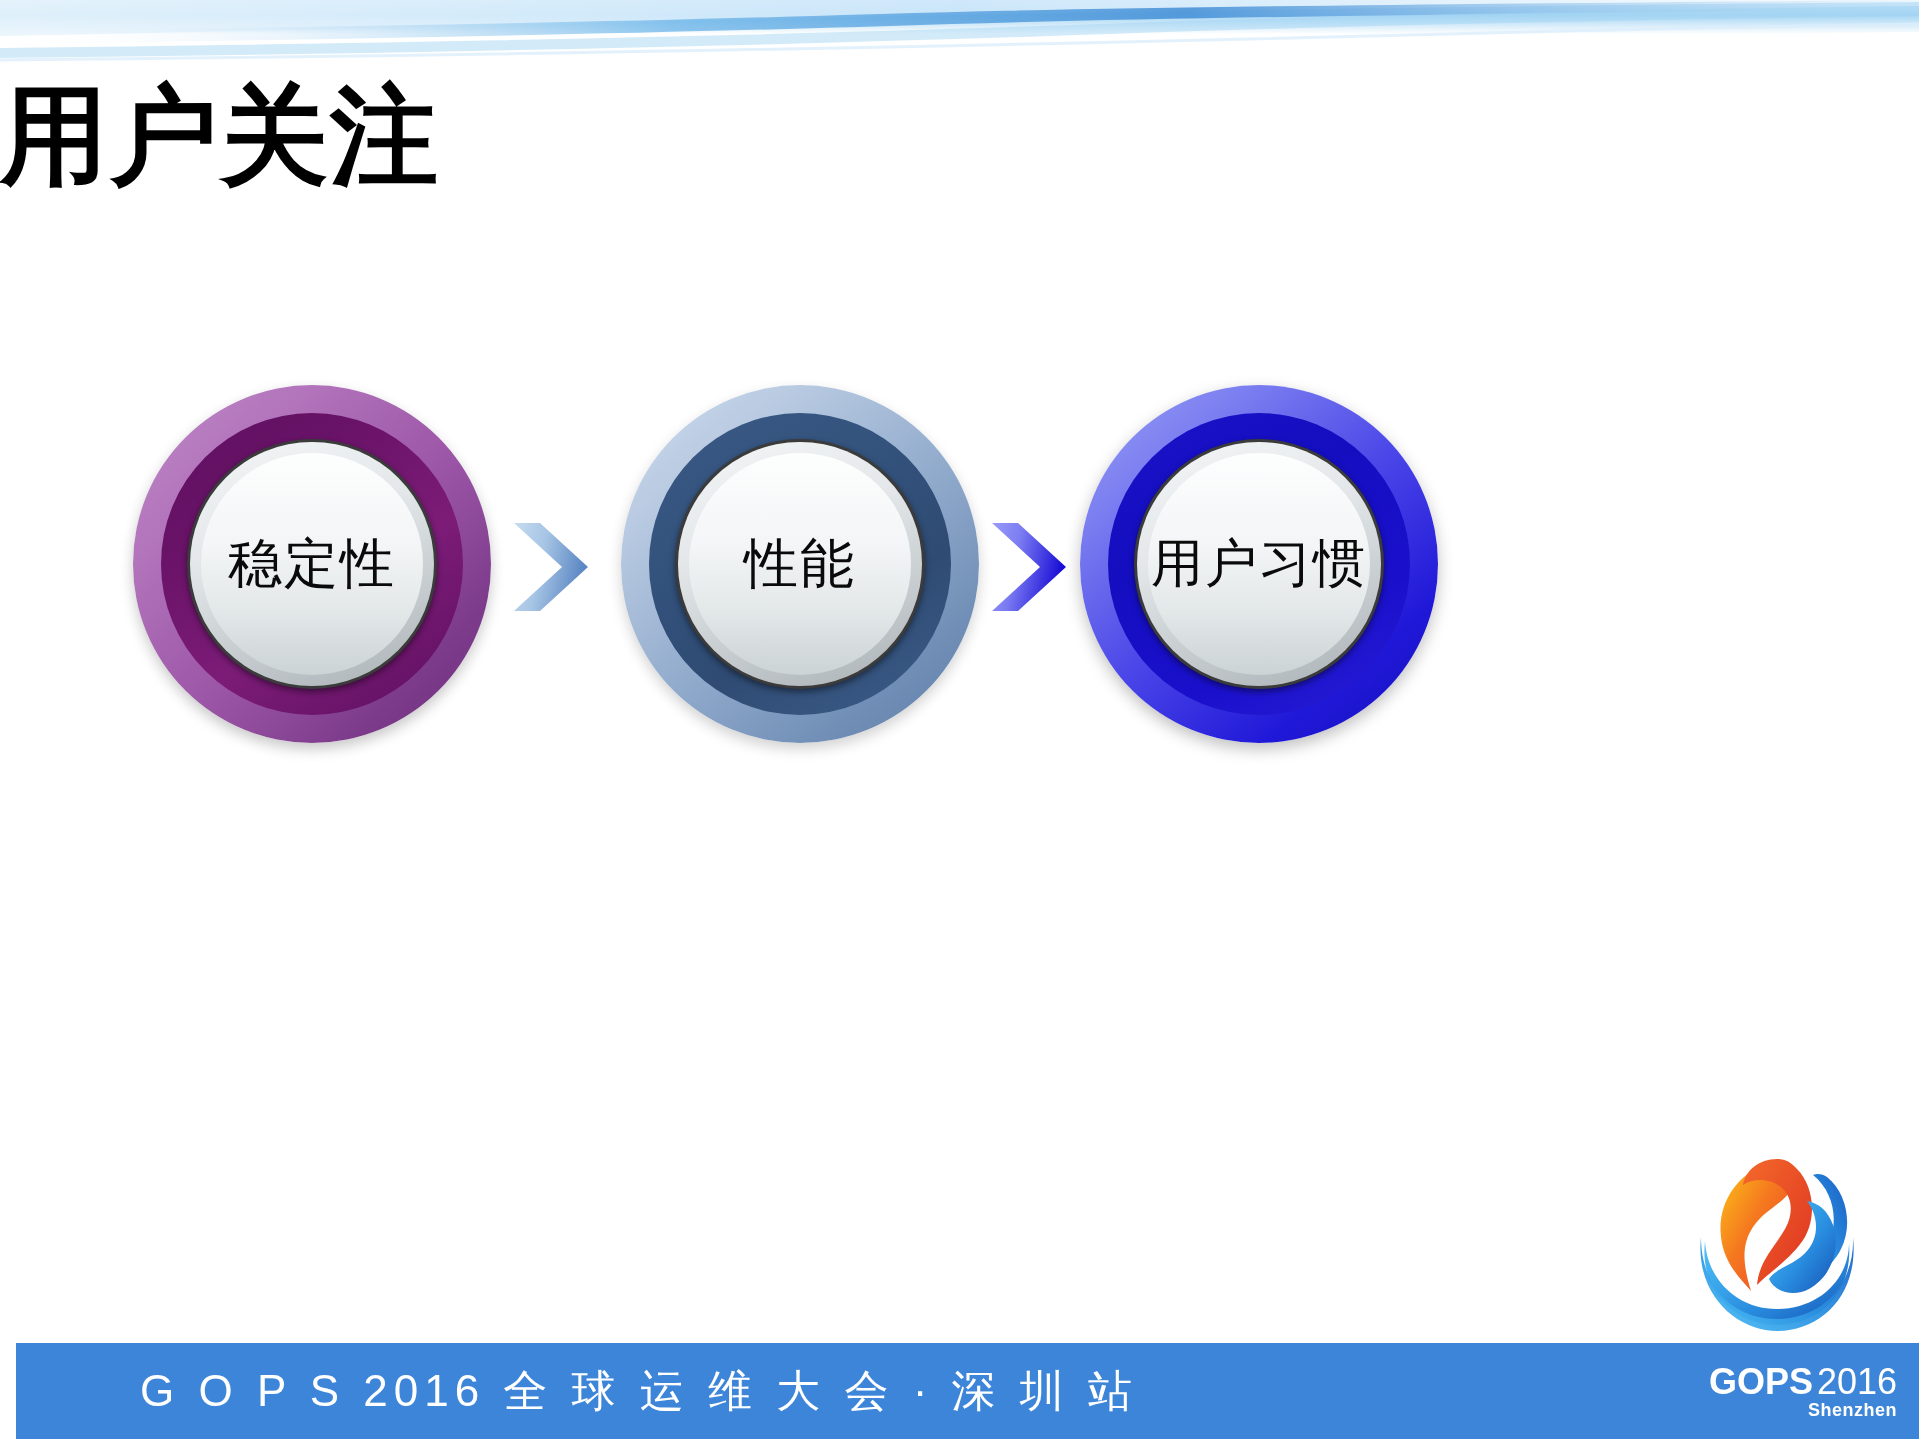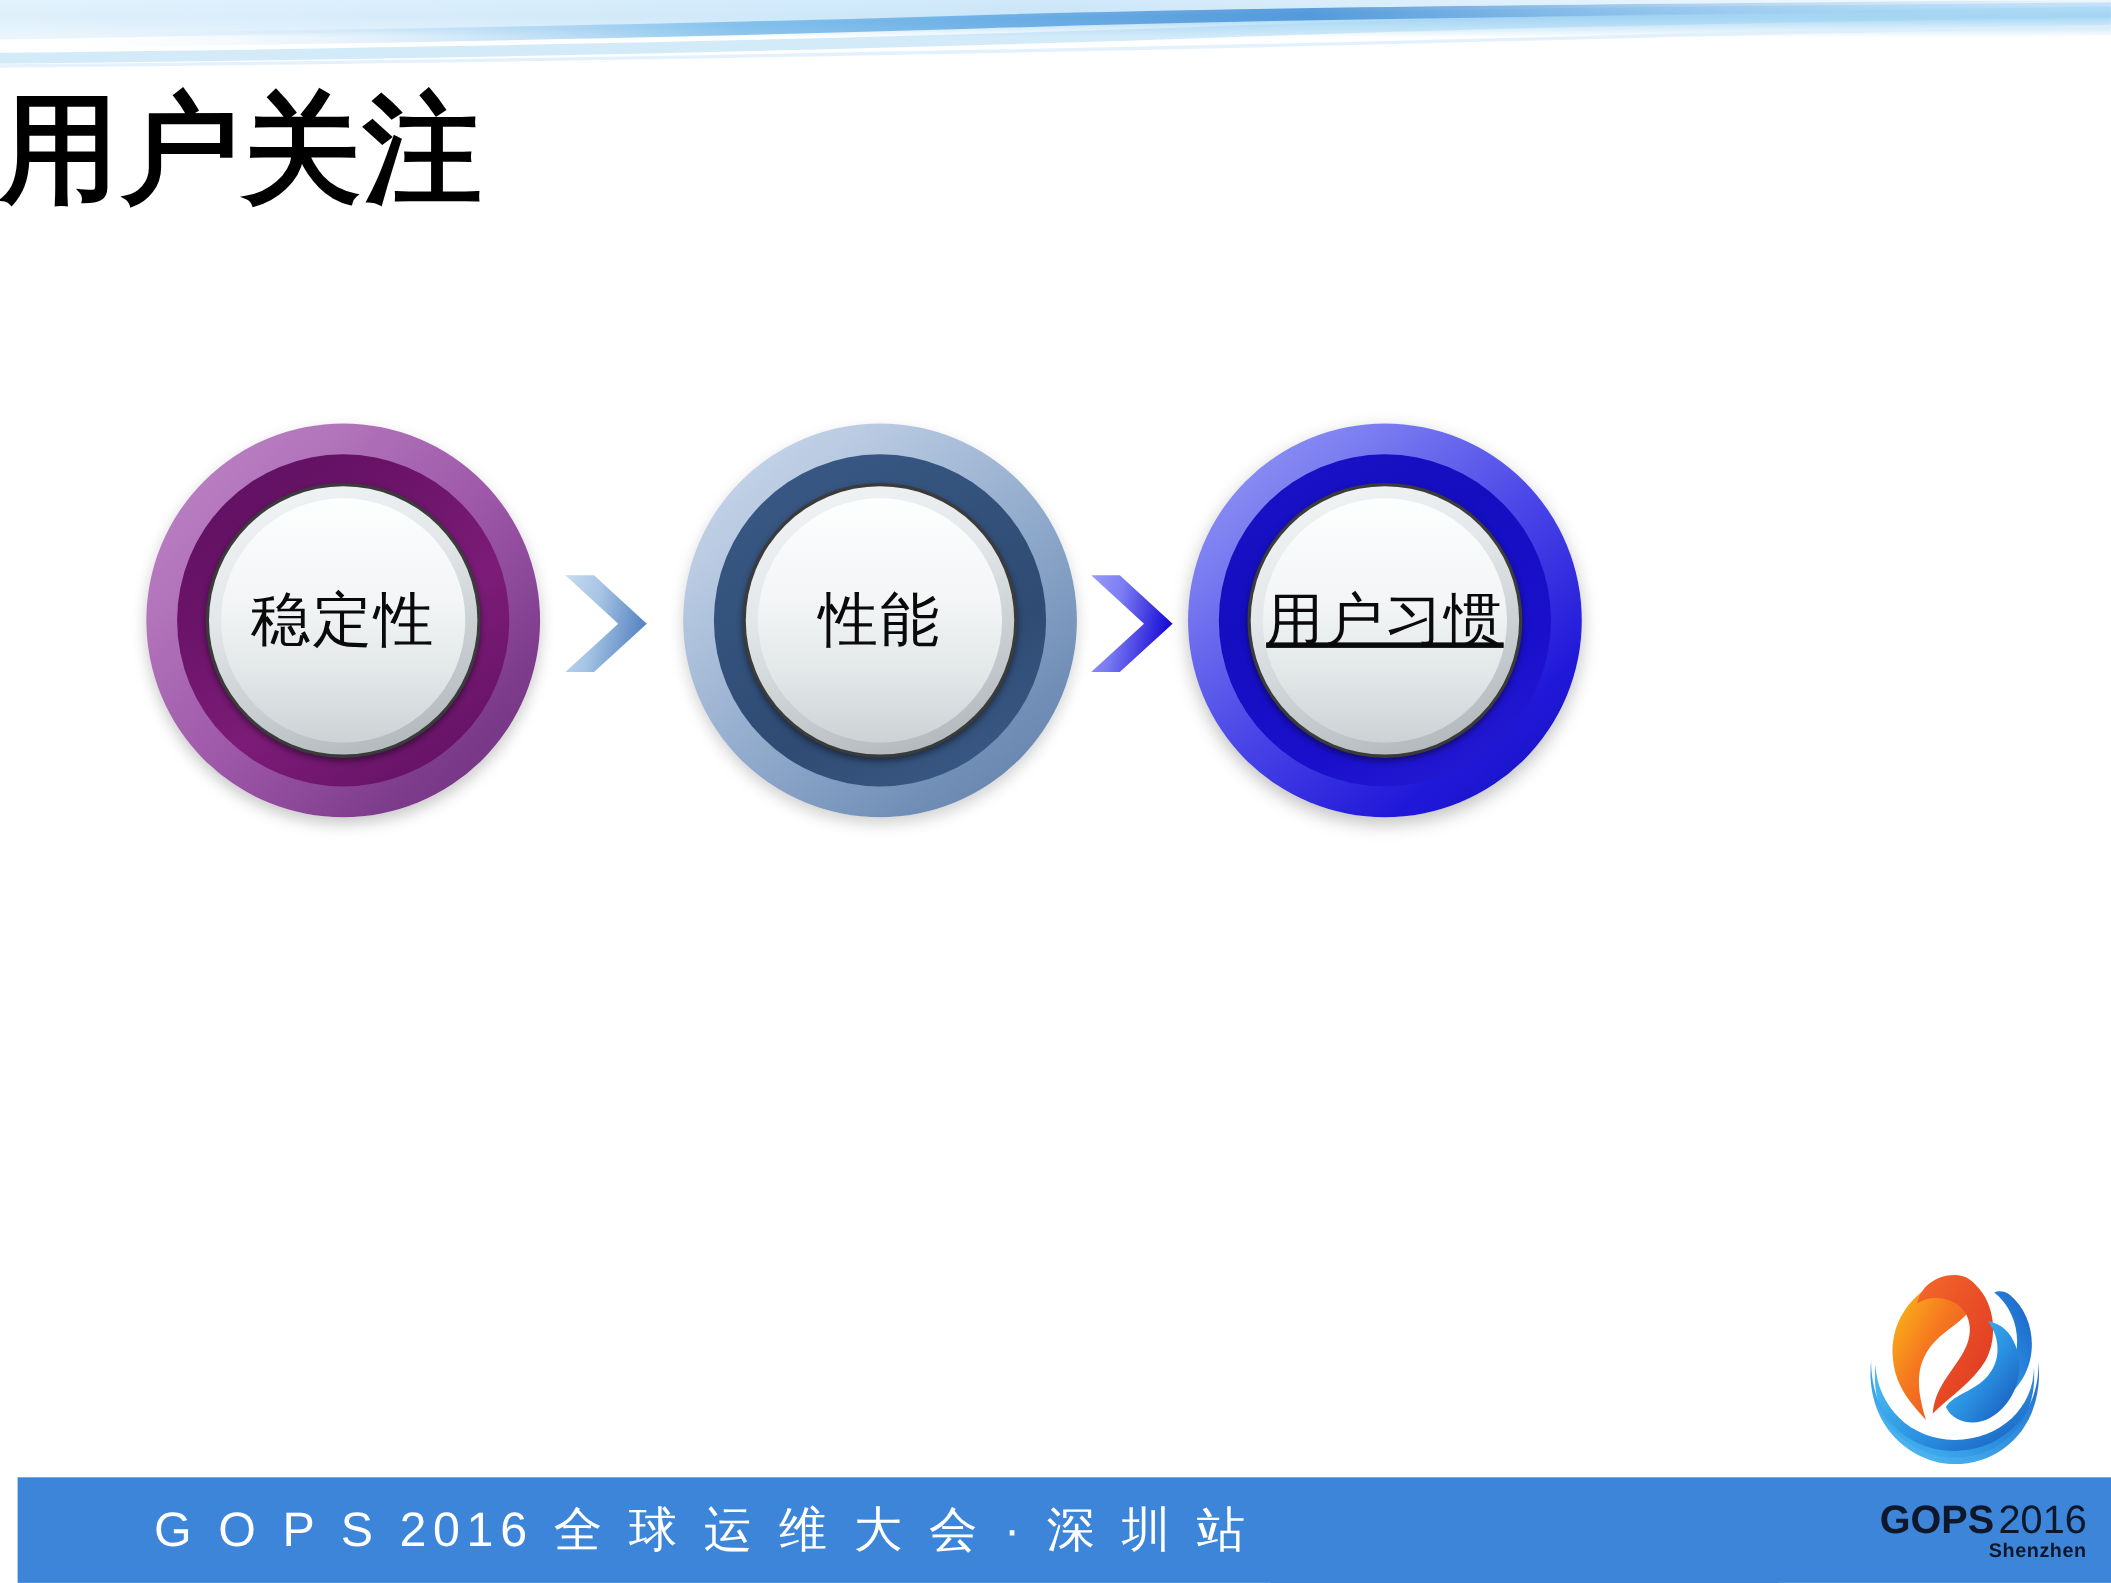"用户习惯" .node.n3 .label { text-decoration: underline -> none }
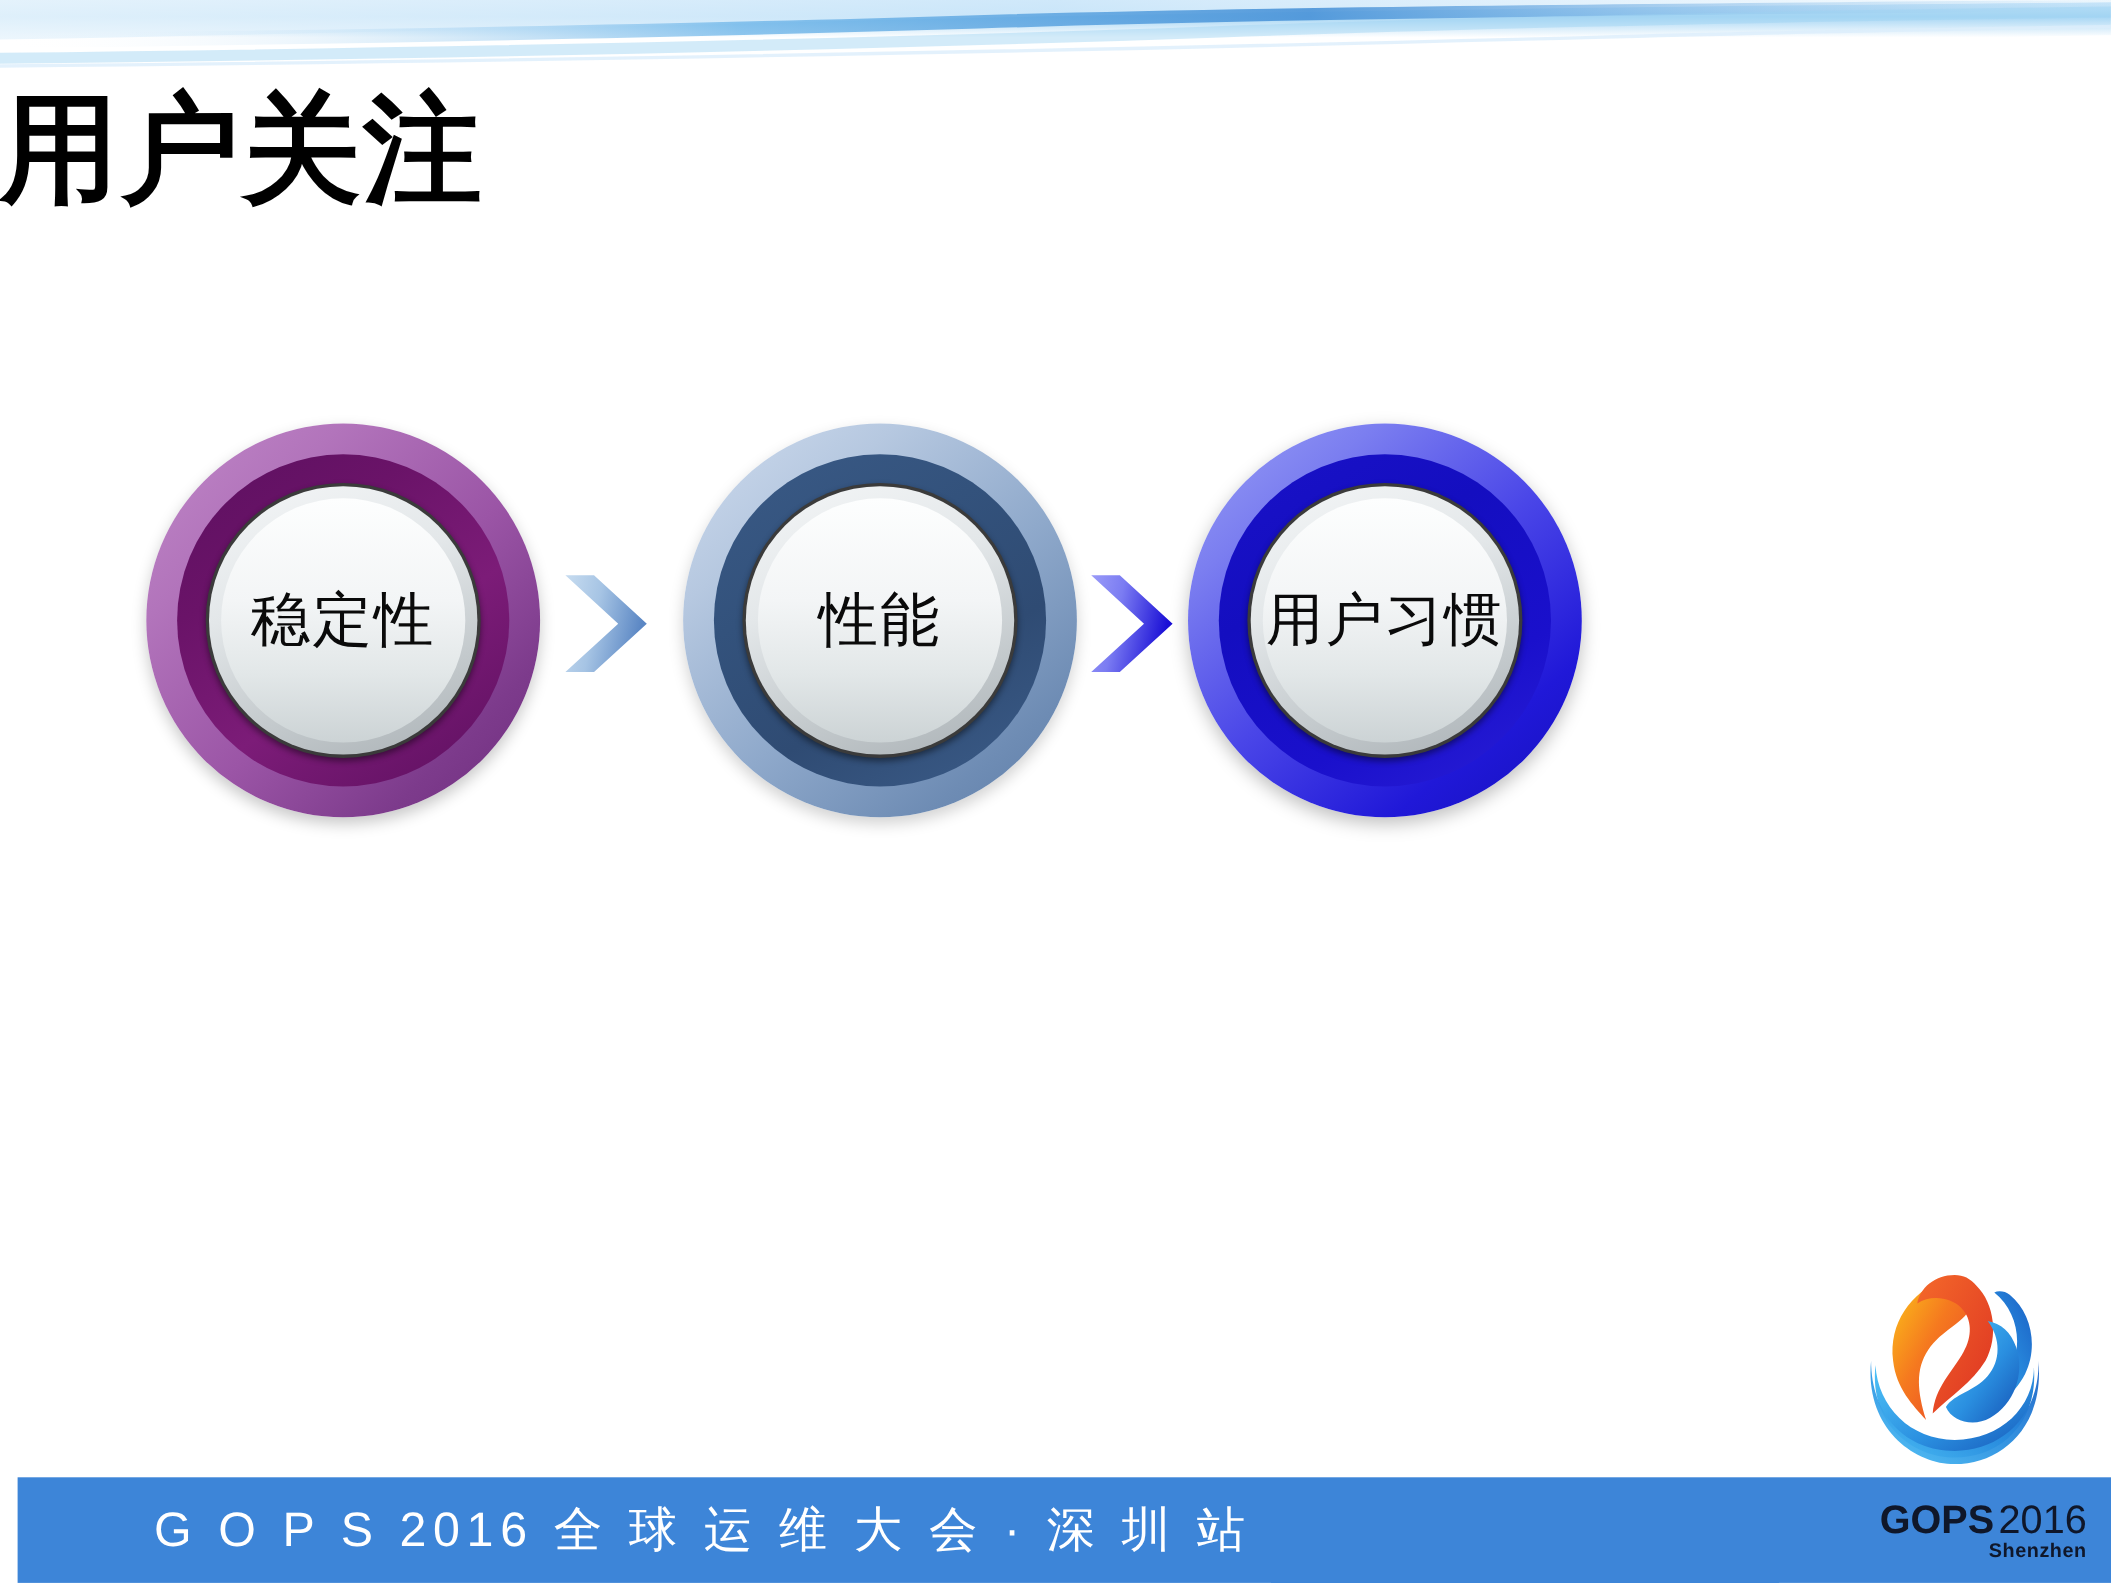"GOPS2016" .footer-brand { color: #0f172a -> #ffffff }
